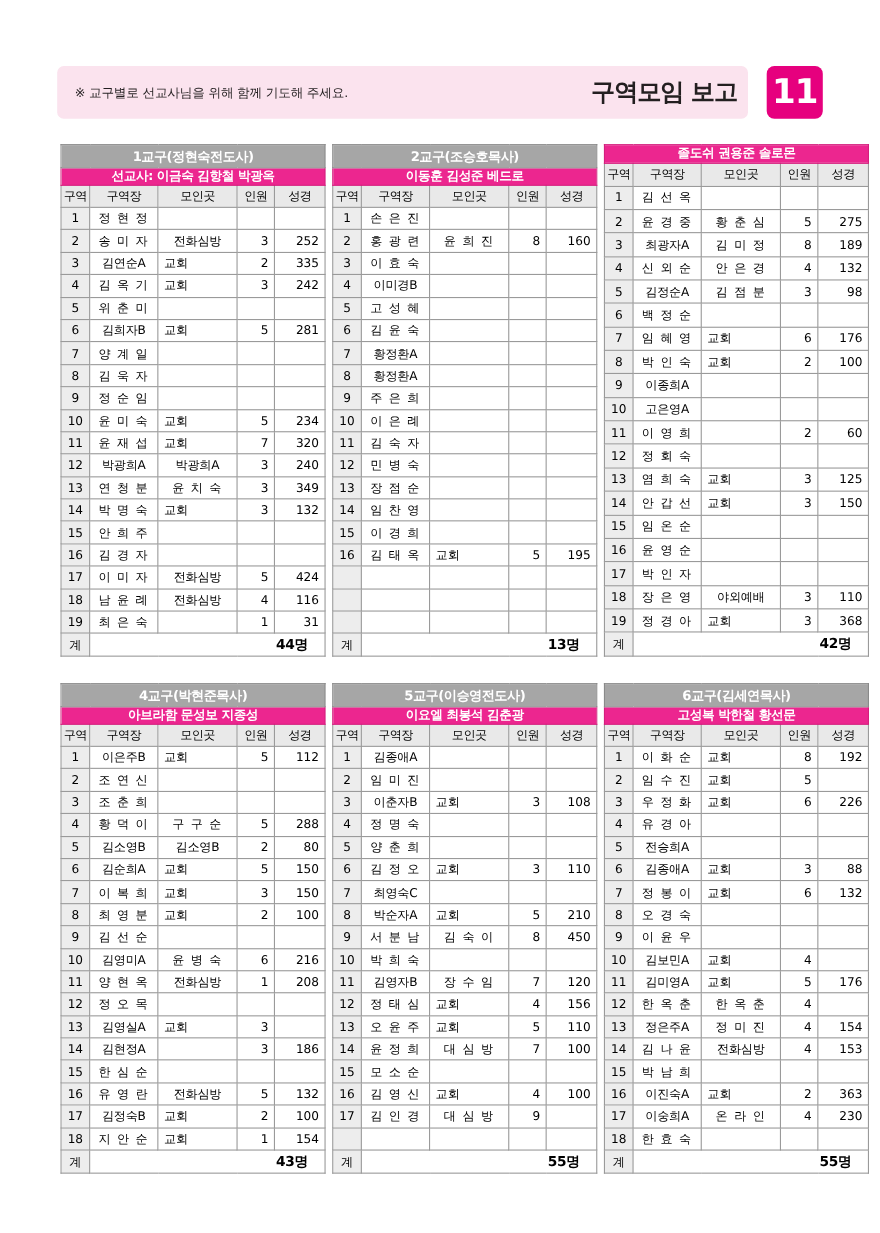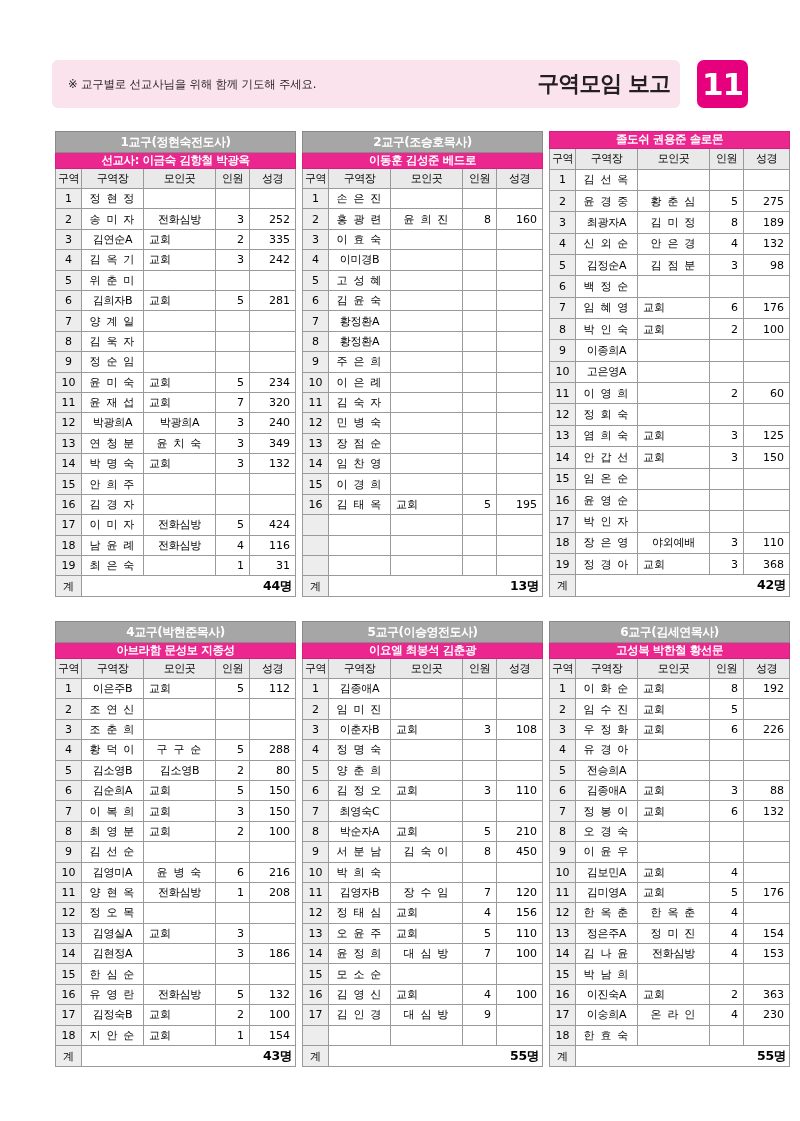"44명" tr.sum-row td.sum-val { padding-right: 3px -> 15px }
